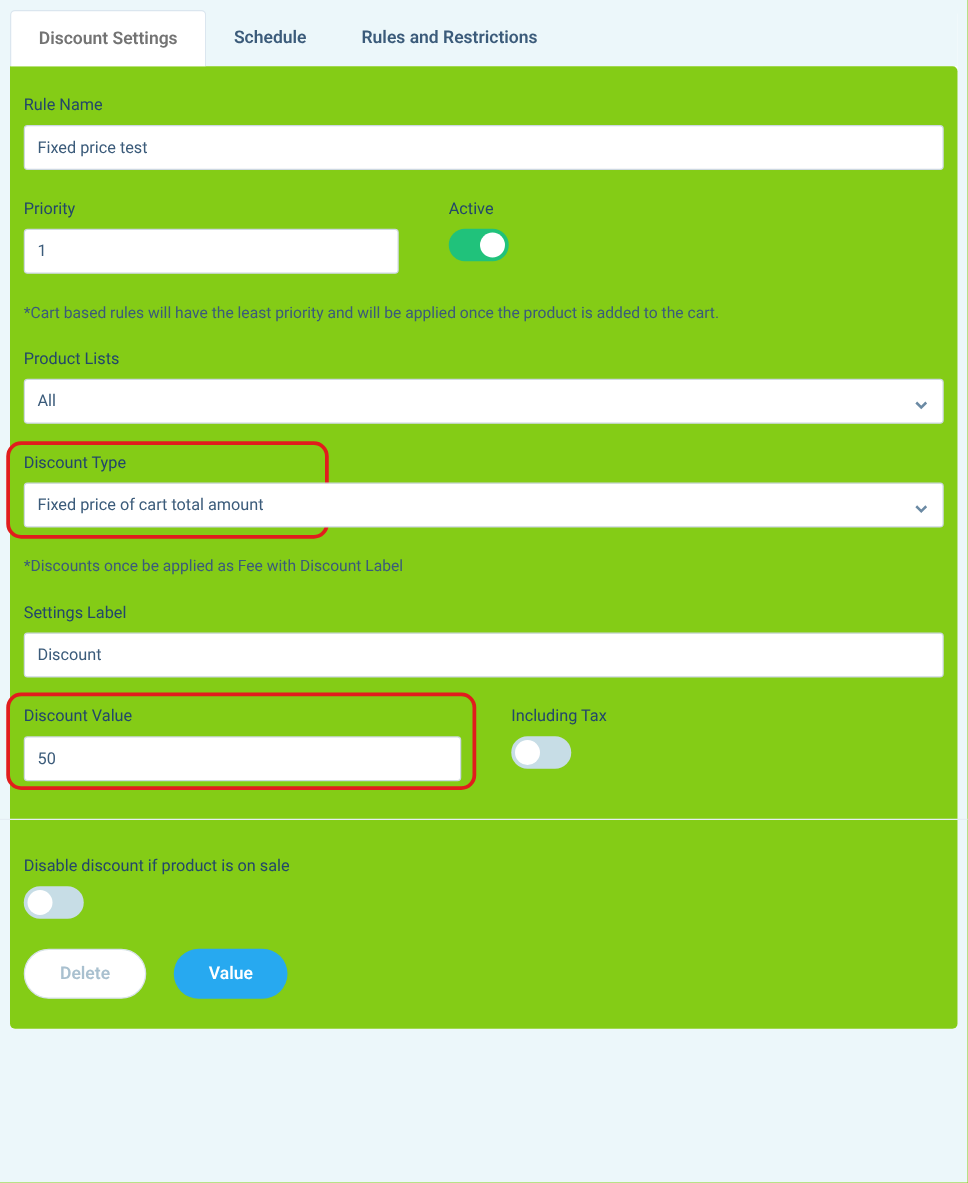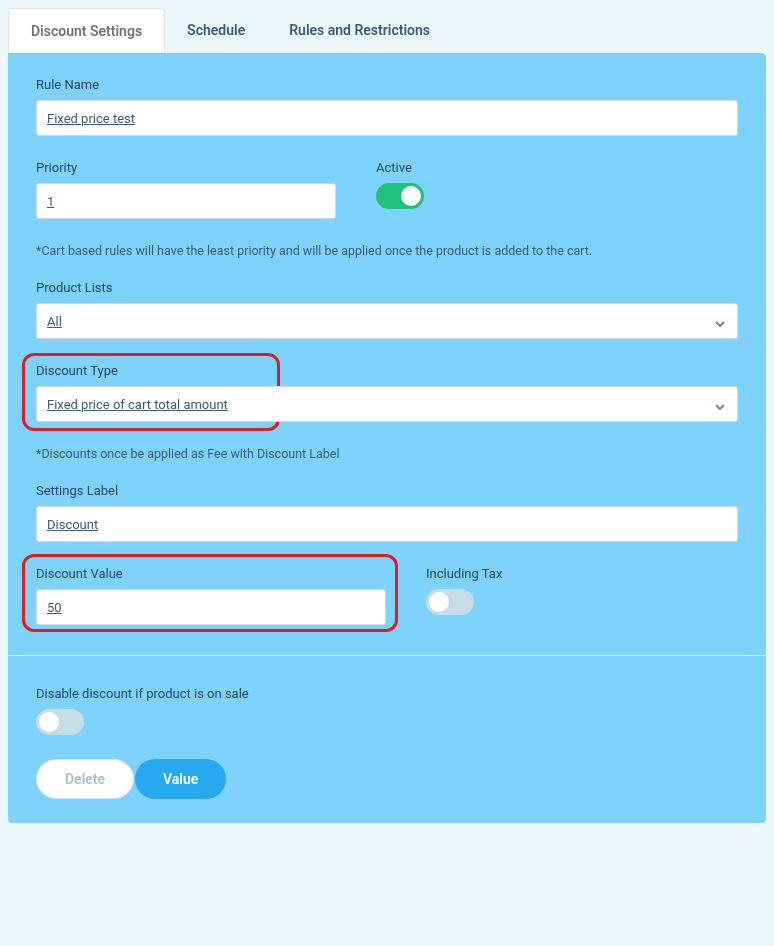"Rule Name" .content { background: #7dd3fc -> #84cc16; padding: 24px 28px -> 24px 11px }
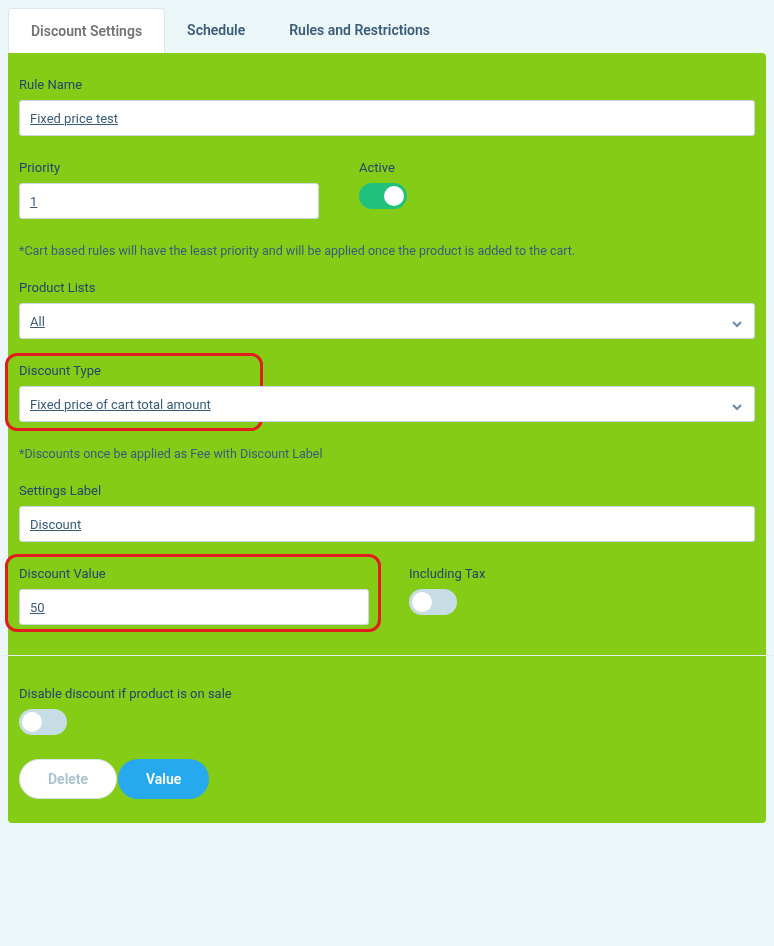"Fixed price test" .text-input, .select-input { text-decoration: underline -> none }
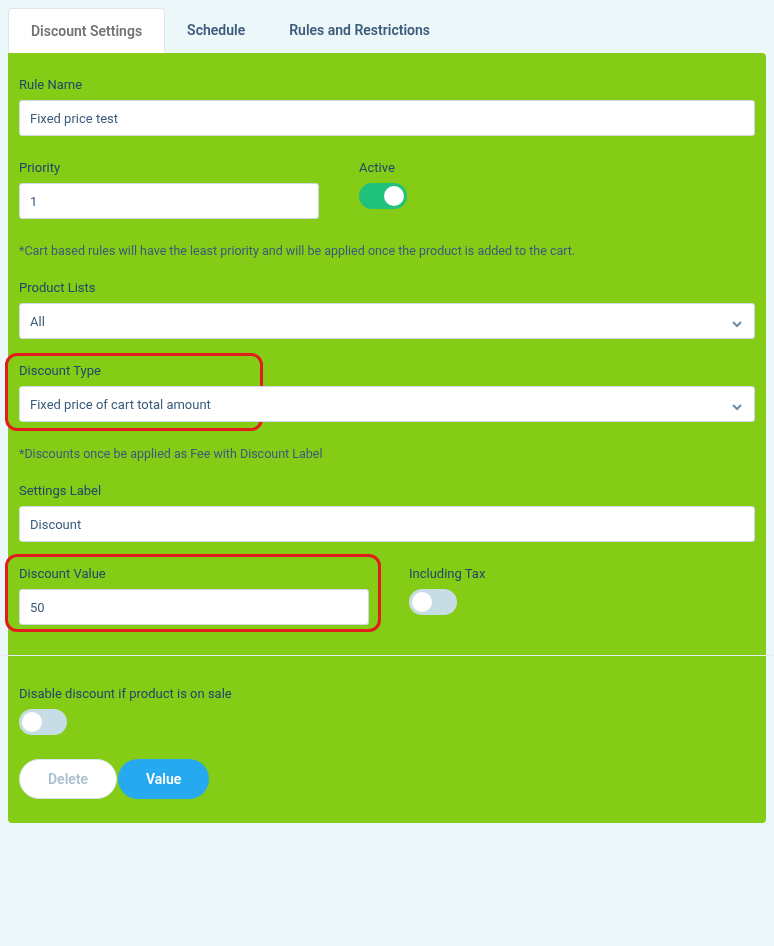"Delete" .btn-row { gap: 1px -> 22px }
